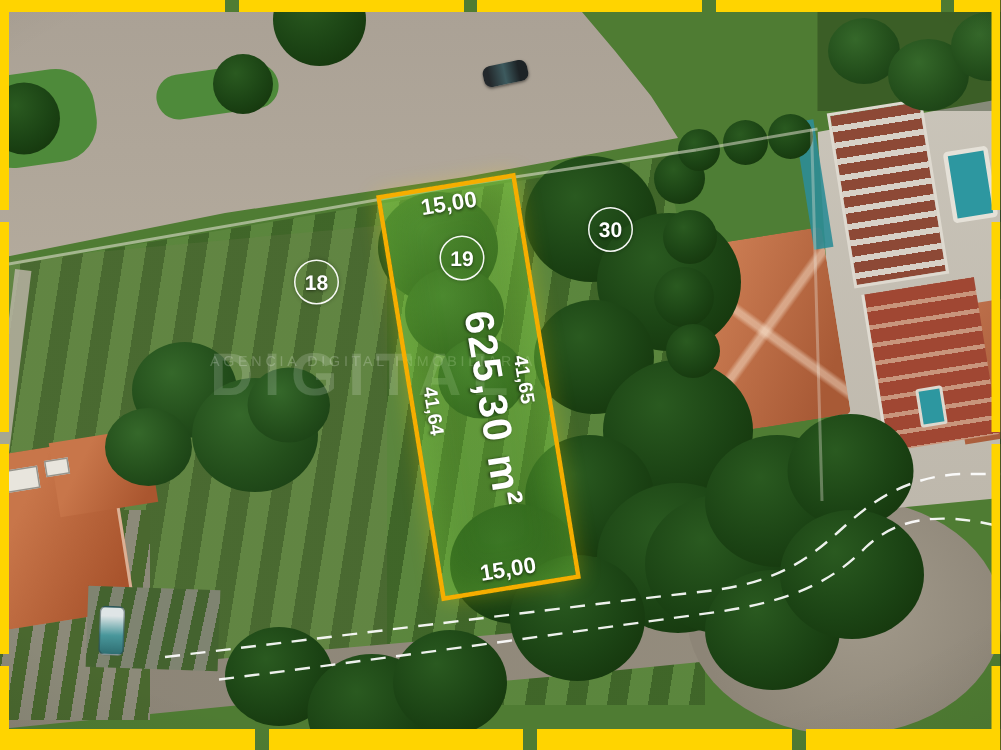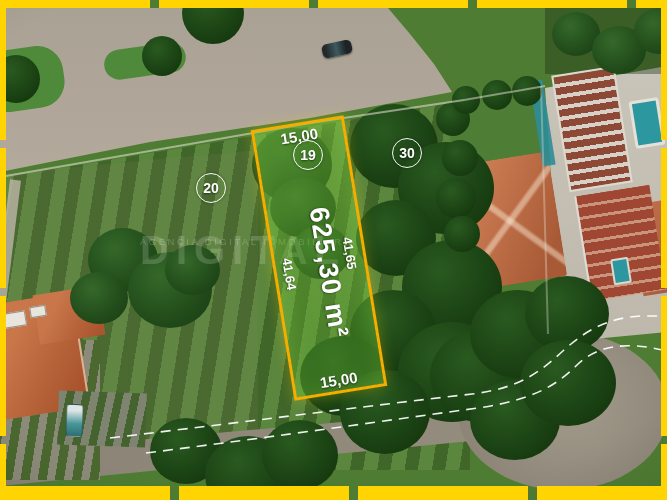"19" .badge-19 { top: 140px -> 157px }
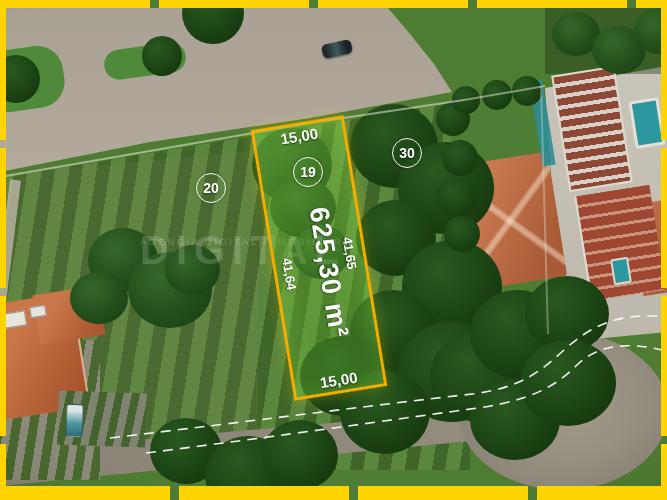"20" span { text: 20 -> 18 }
